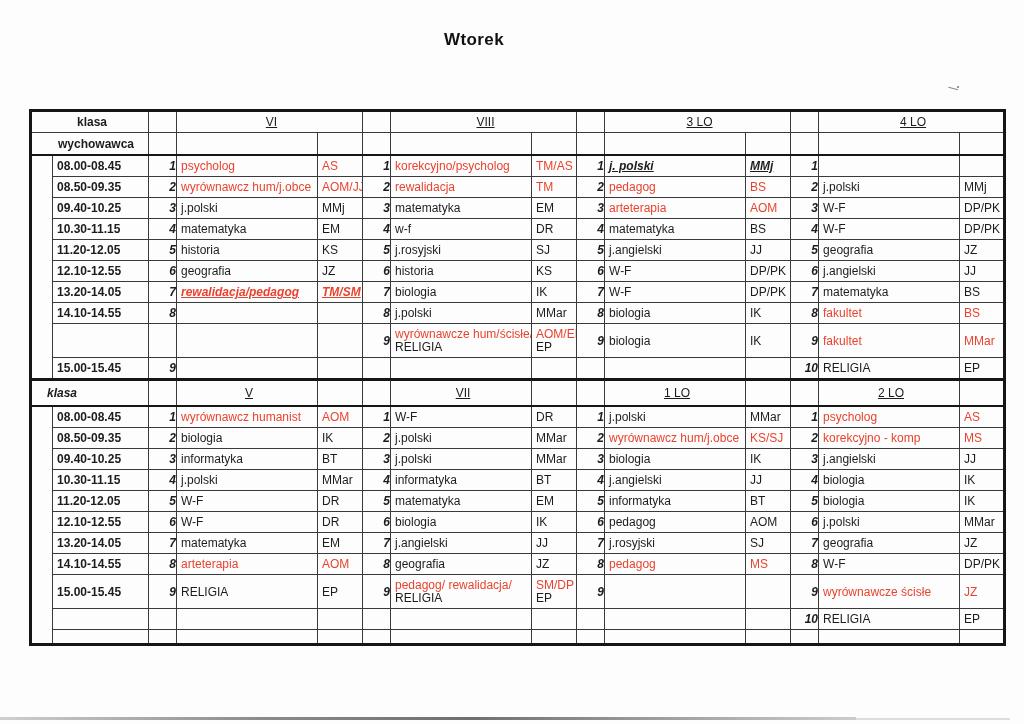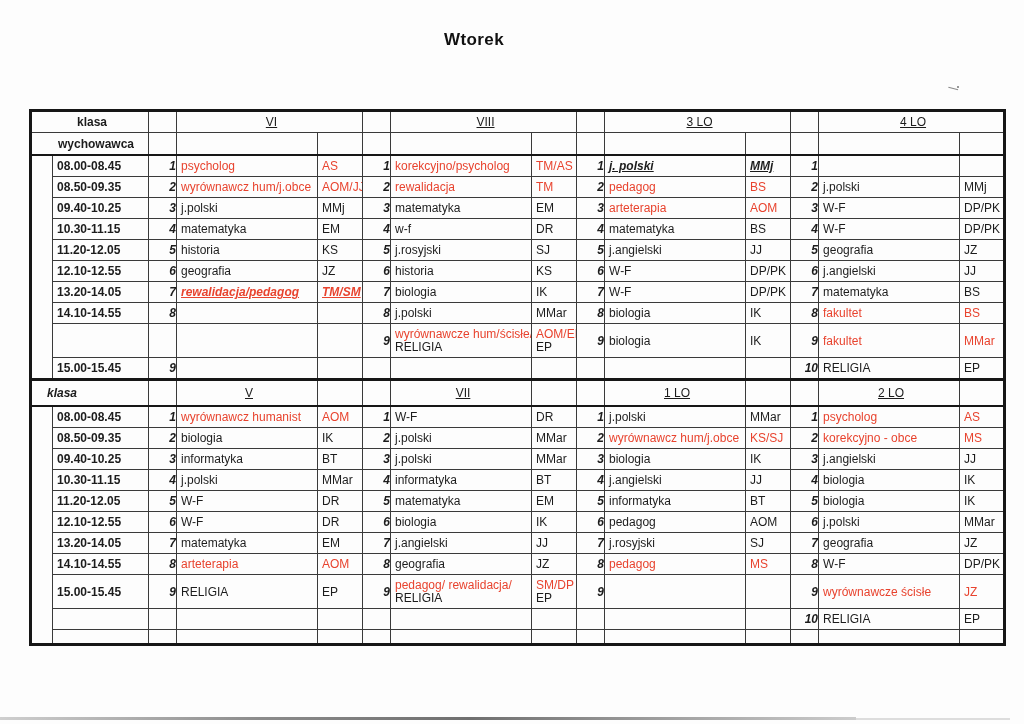"korekcyjno - obce" td.subj { text: obce -> komp }
